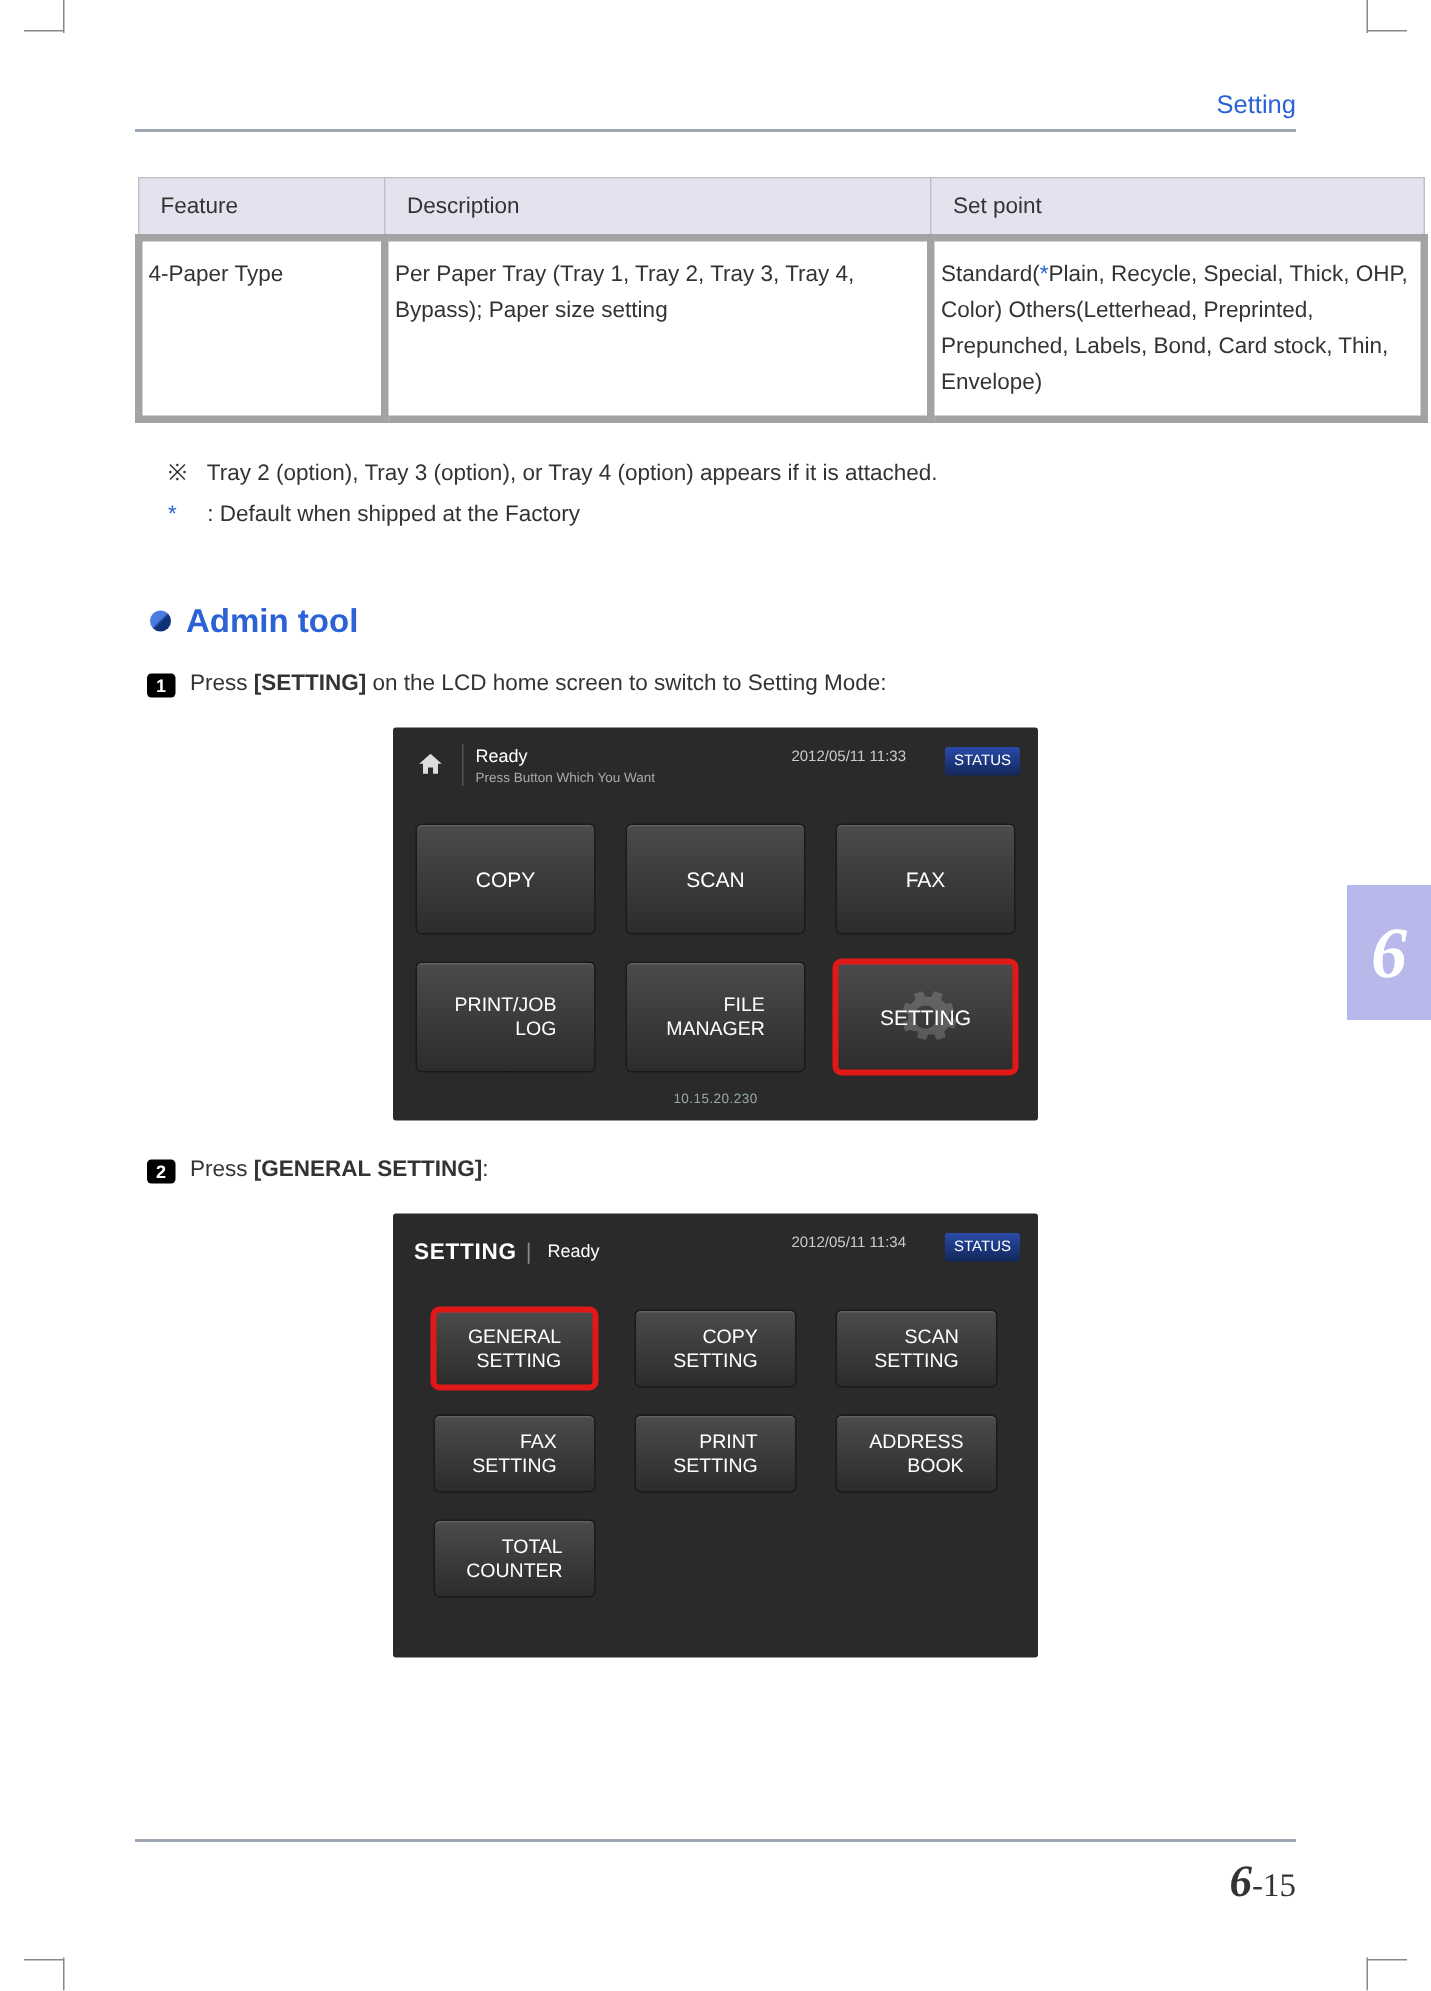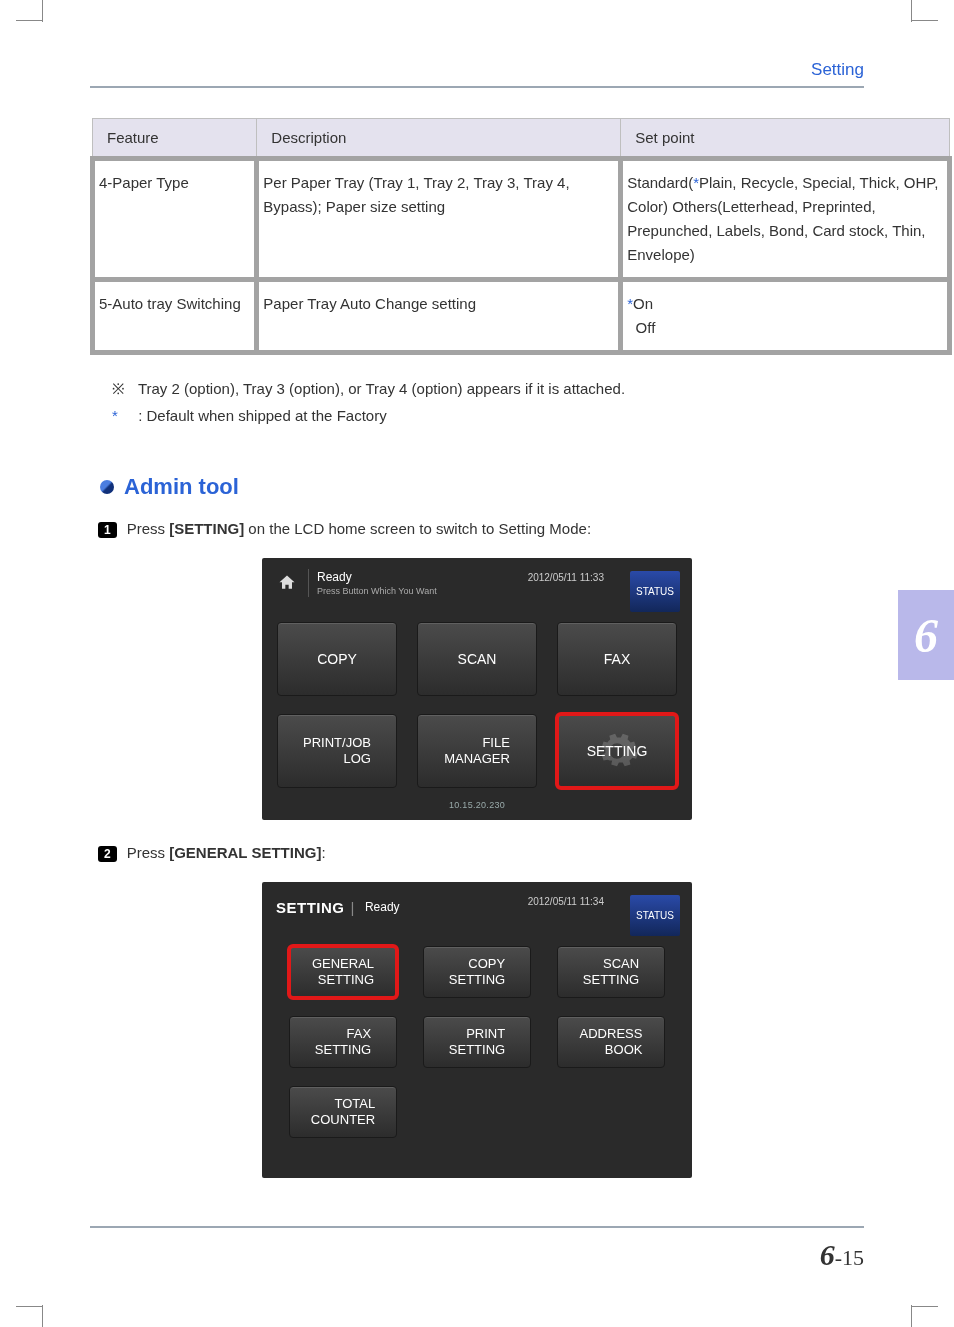"5-Auto tray Switching" tr { html: <tr> <td>5-Auto tray Switching</td> <td>Paper Tray Auto Change setting</td> <td> <span>*</span><span>On</span><br> <span> Off</span> </td> </tr> -> none }
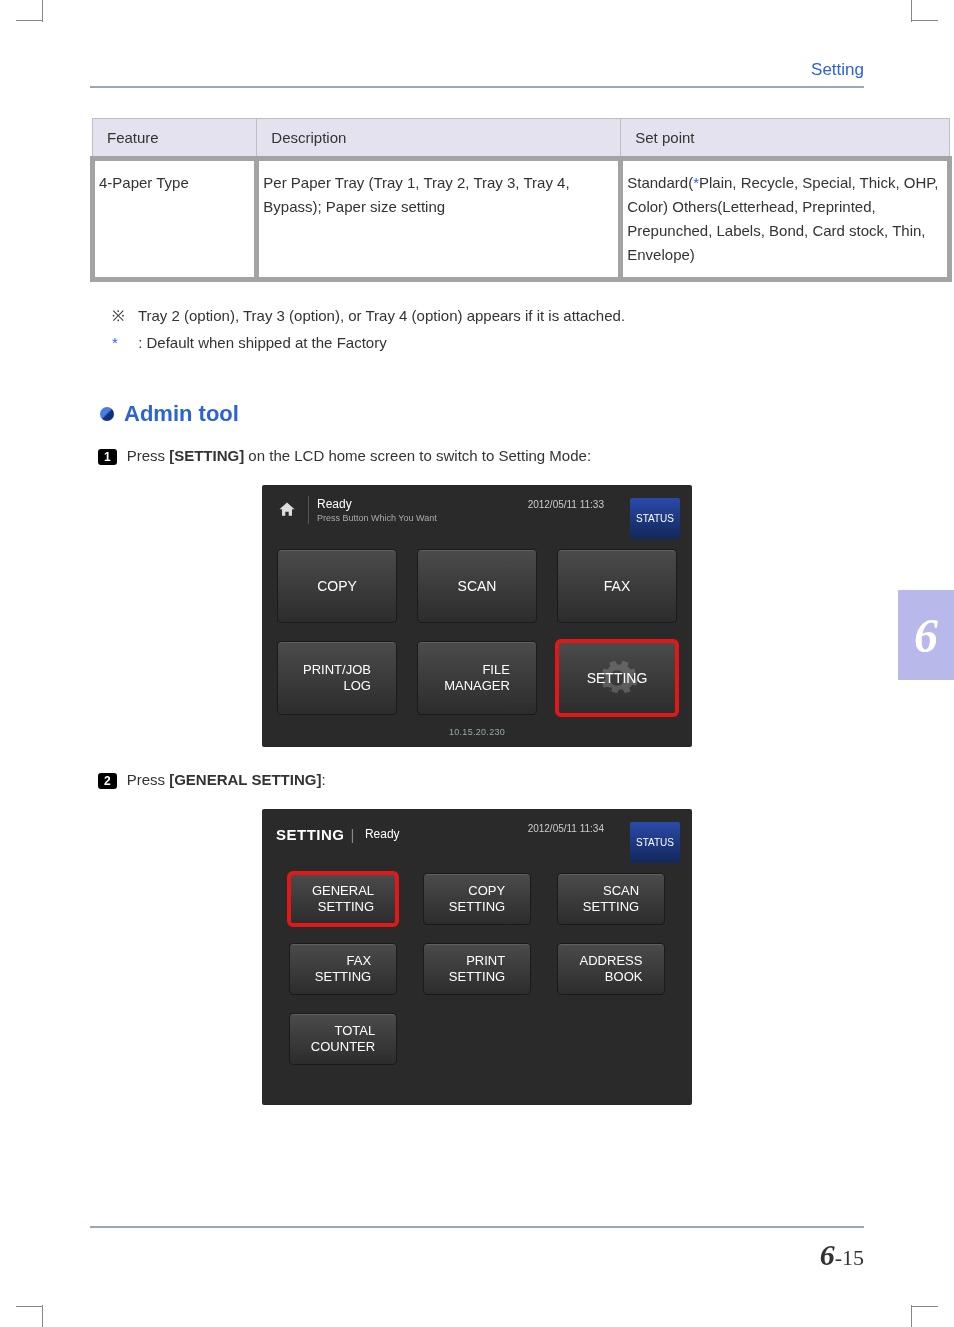"STATUS" .status-btn { padding: 15px 6px -> 4px 6px }
